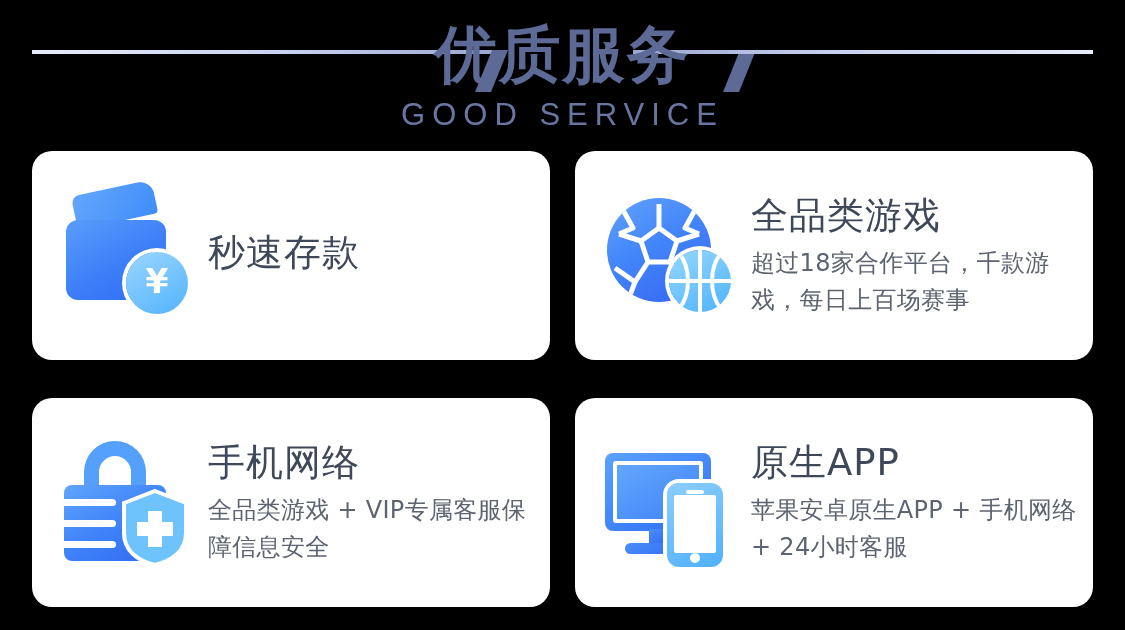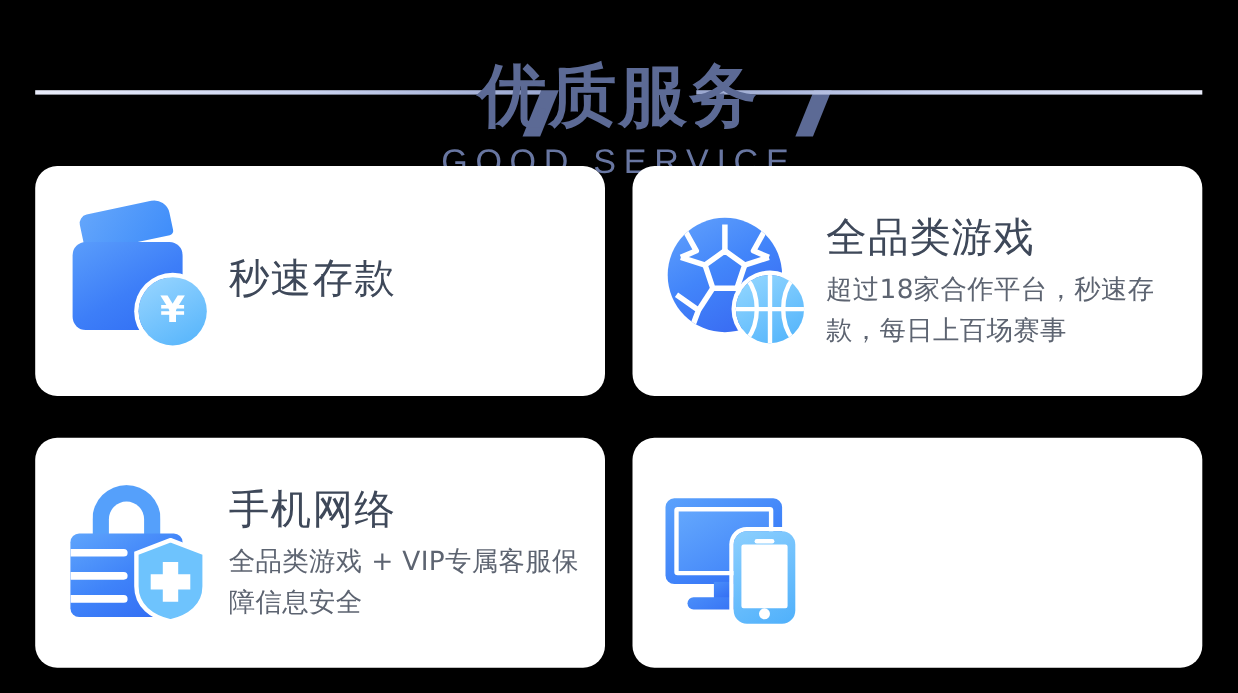"优质服务" .header { margin-top: 32px -> none }
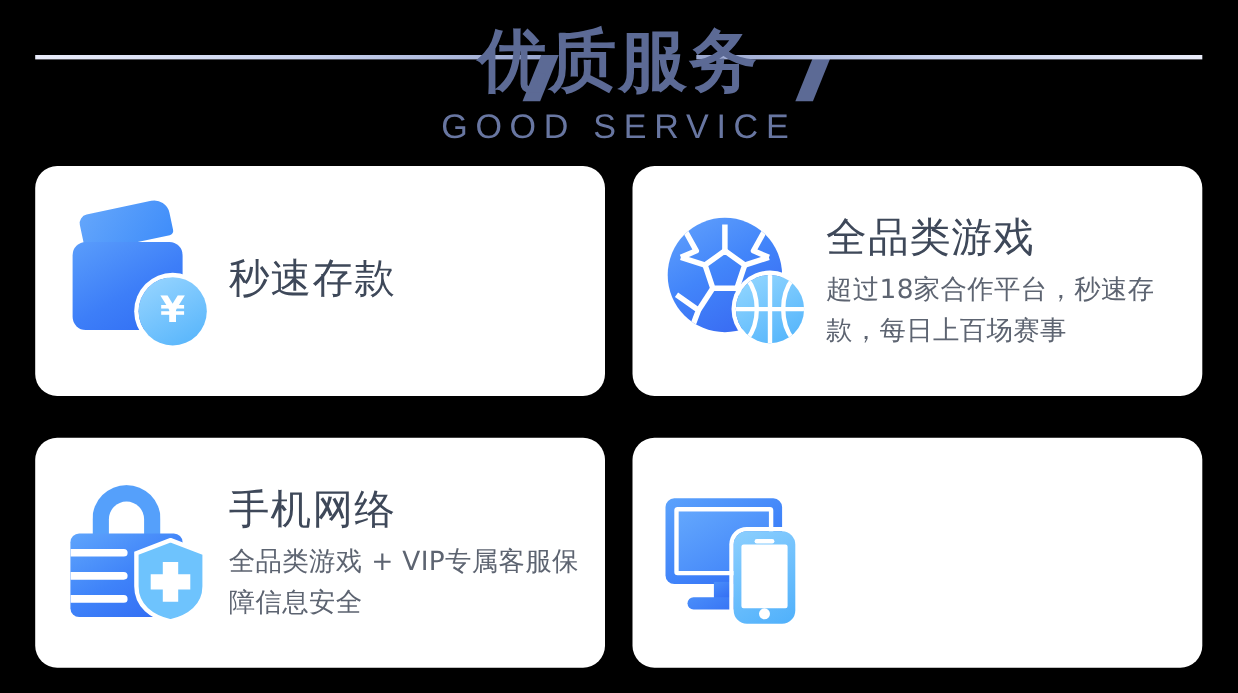"超过18家合作平台，秒速存款，每日上百场赛事" div.card-desc { text: 秒速存款 -> 千款游戏 }
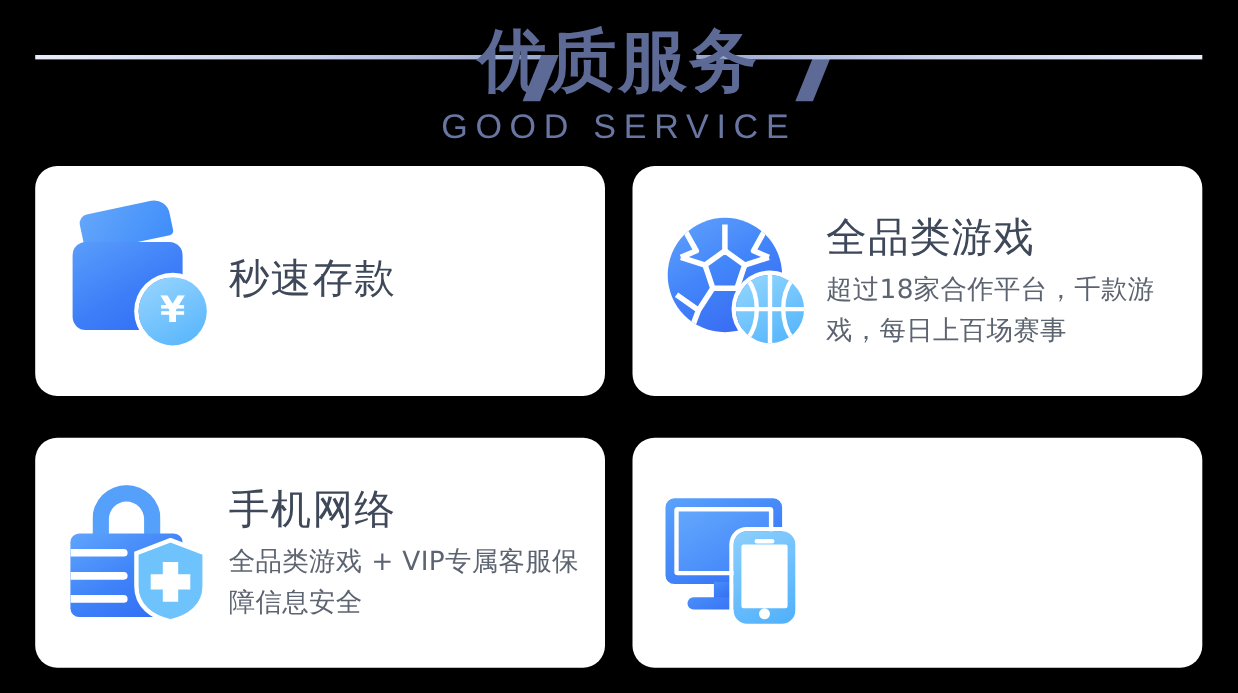"原生APP" div.card-text { html: none -> <div> <div>原生APP</div> <div>苹果安卓原生APP + 手机网络 + 24小时客服</div> </div> }
